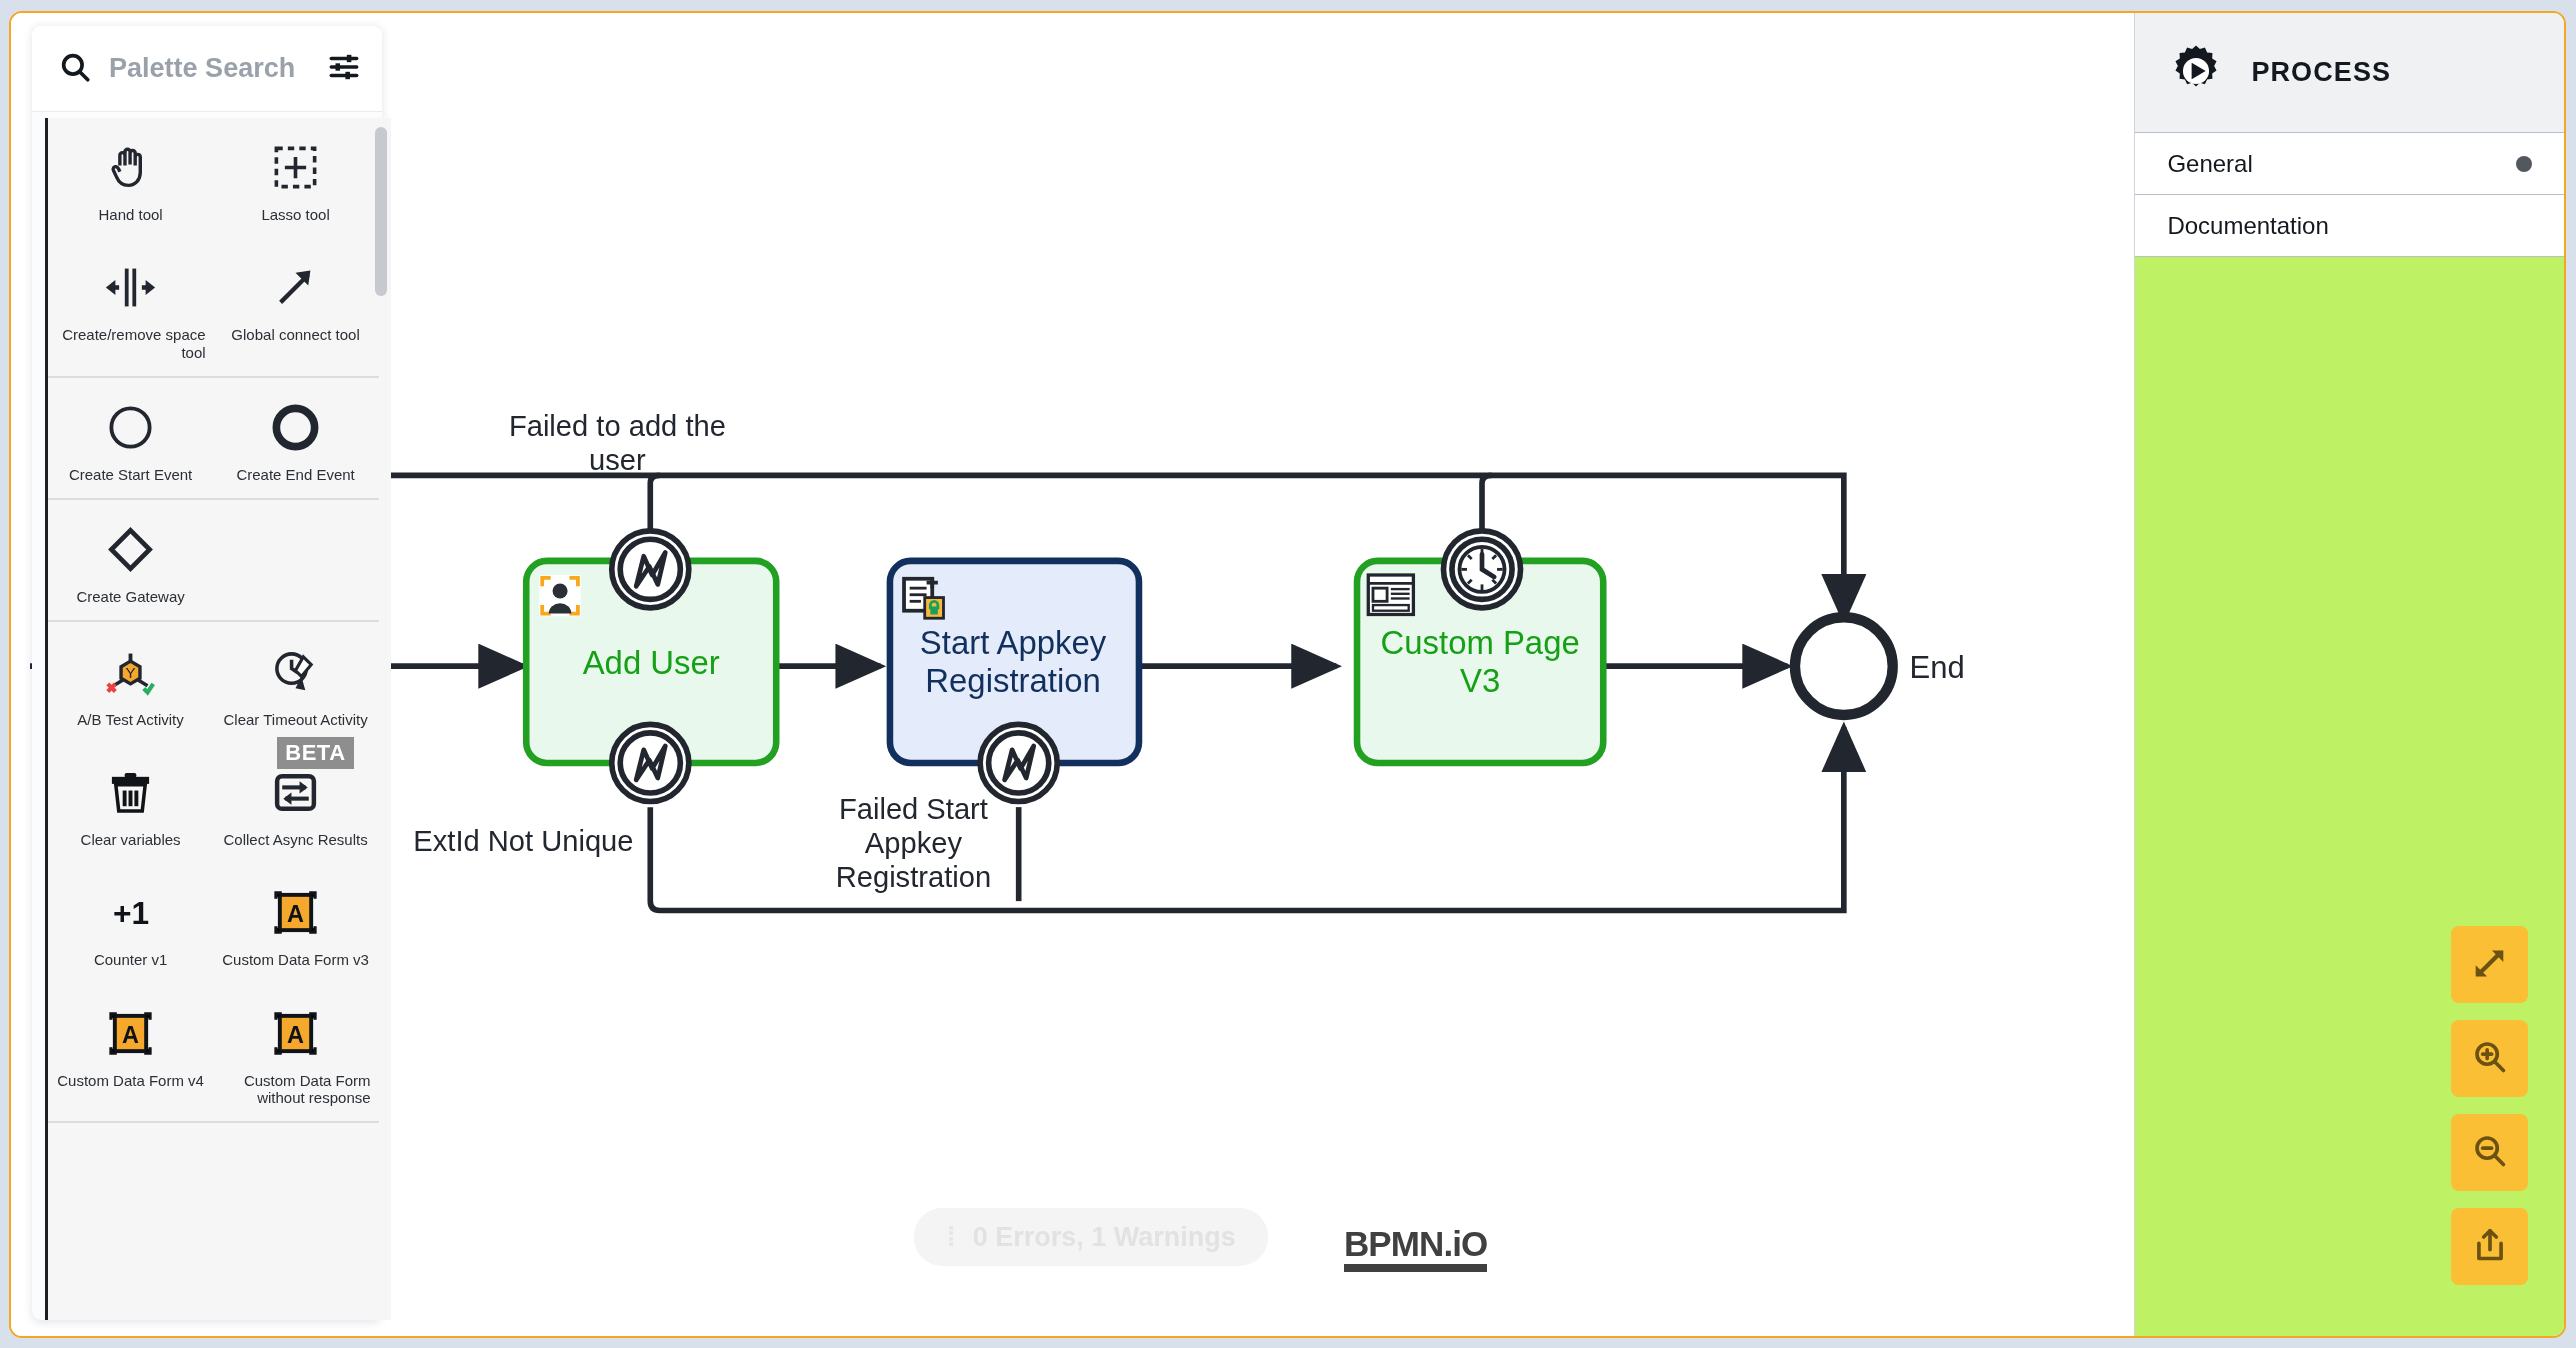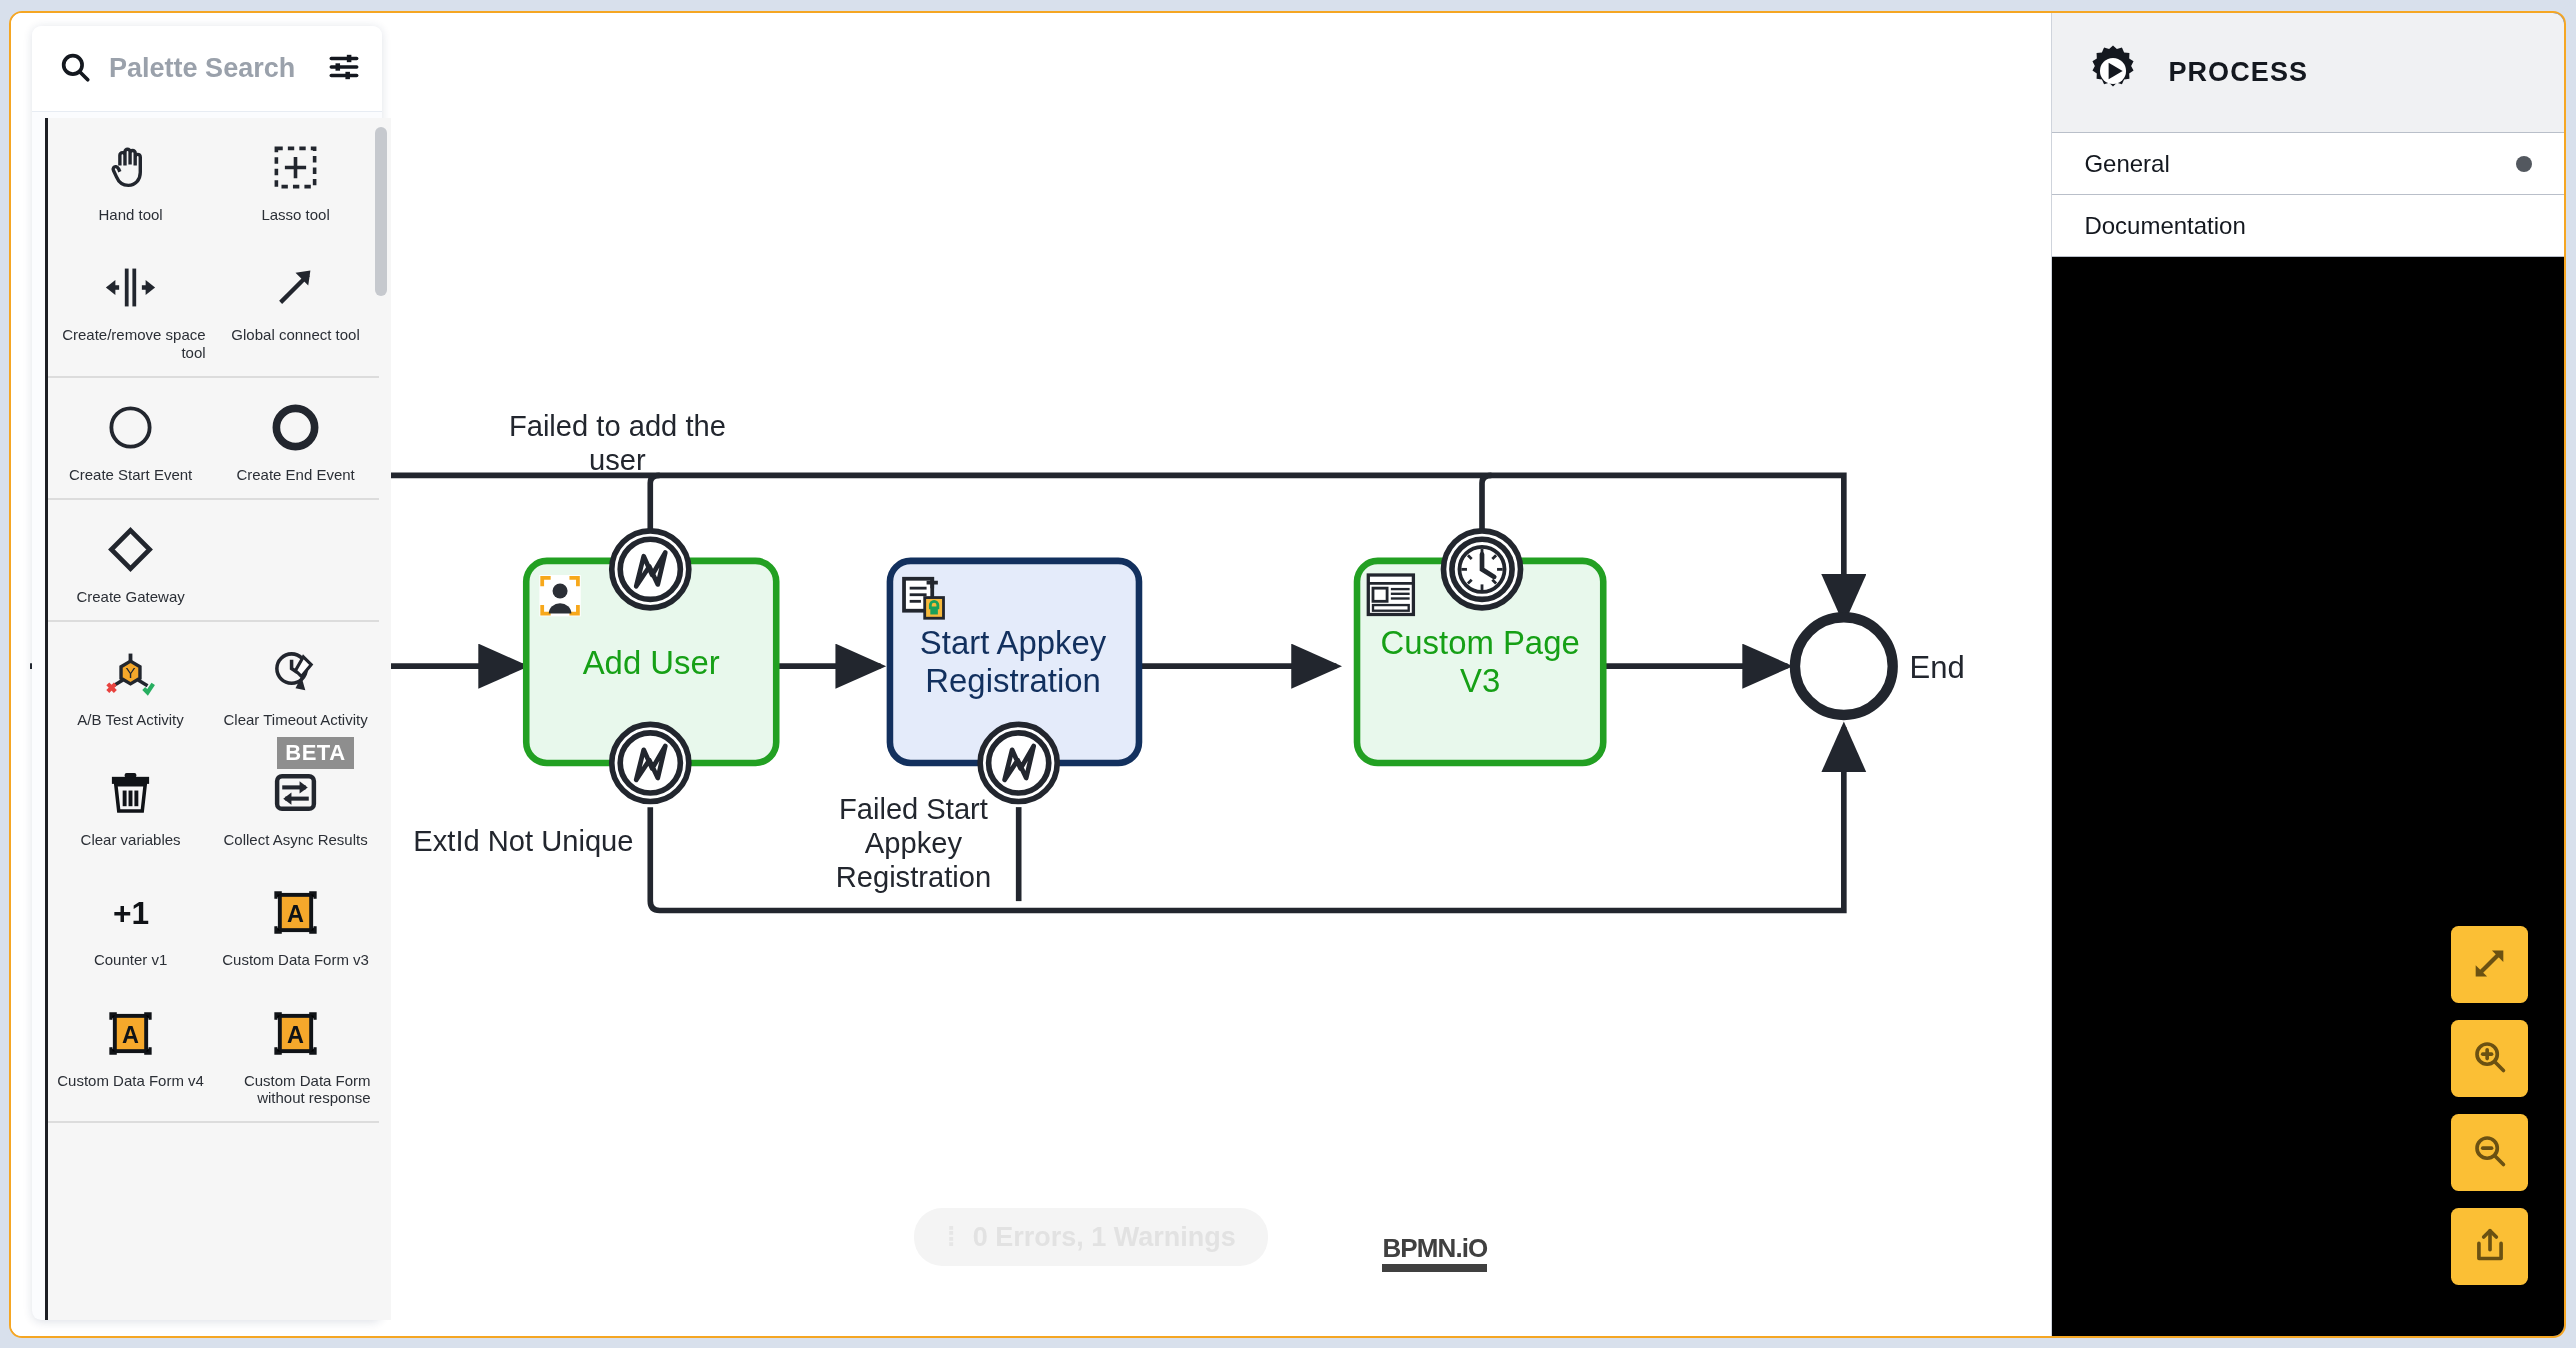"PROCESS" #props-panel { background: #000000 -> #bef264; width: 513px -> 430px }
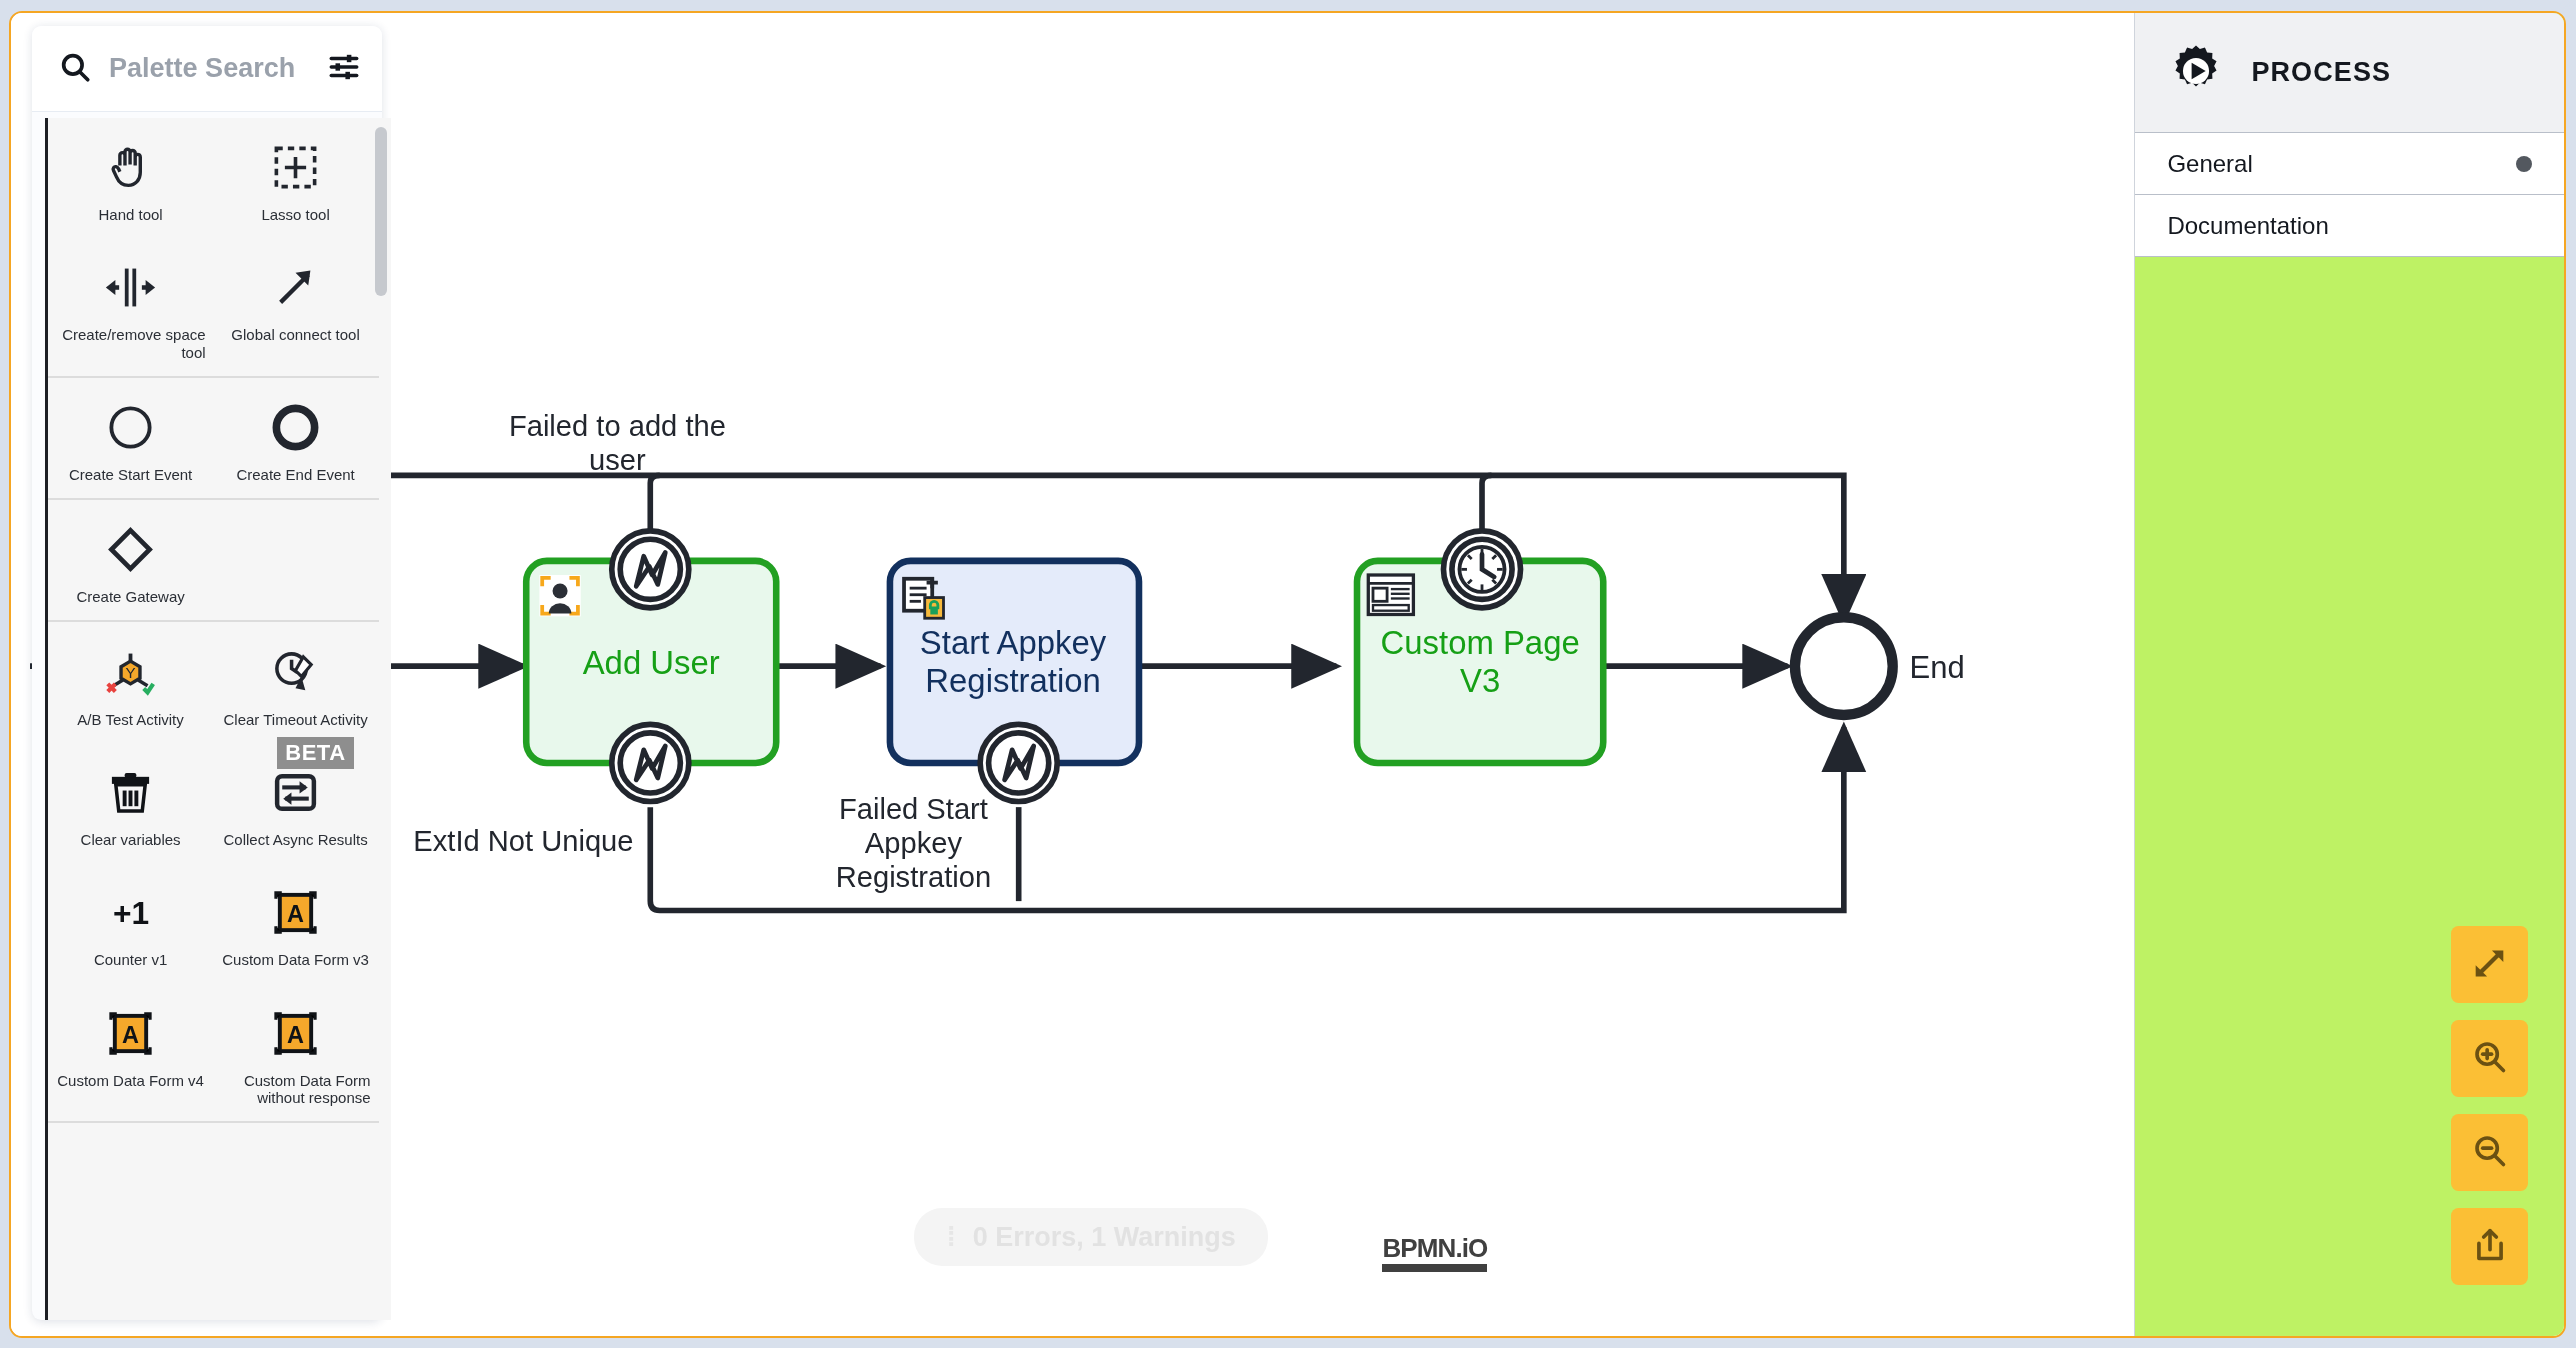"BPMN.iO" #bpmnio-logo { font-size: 26px -> 35px }
